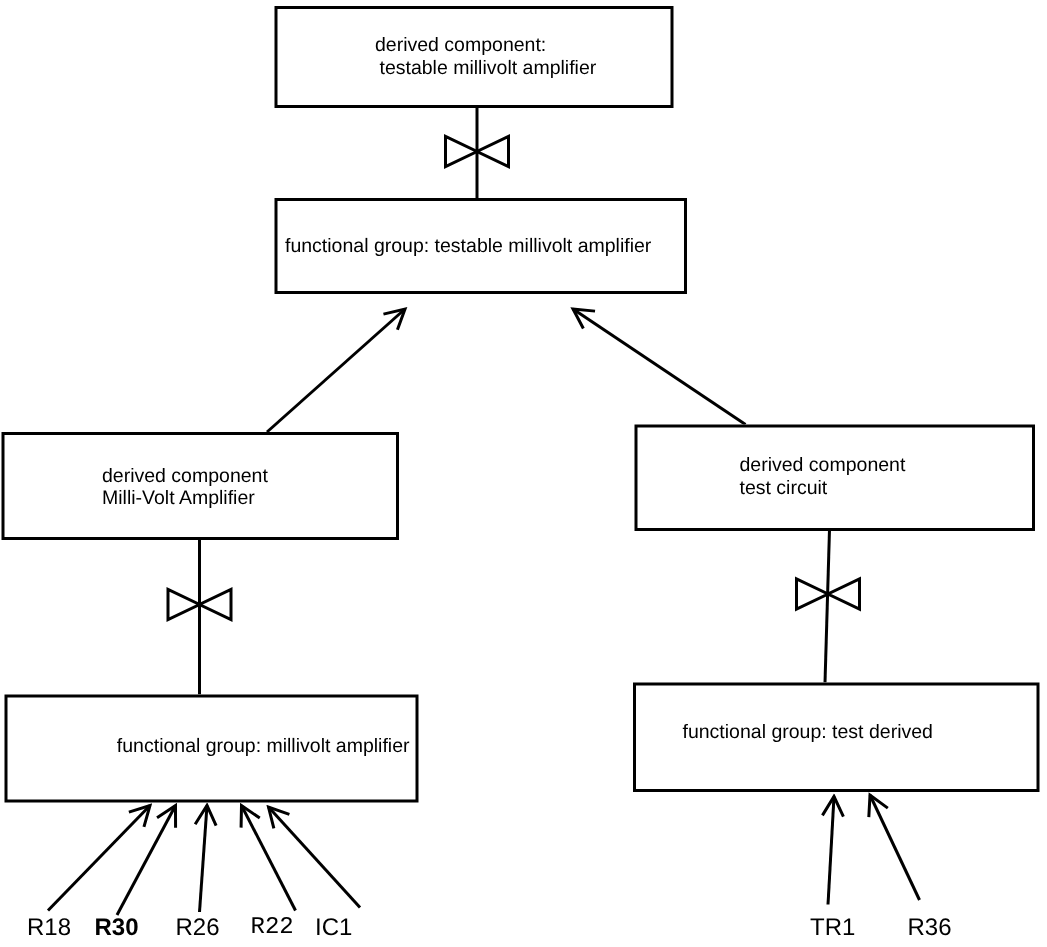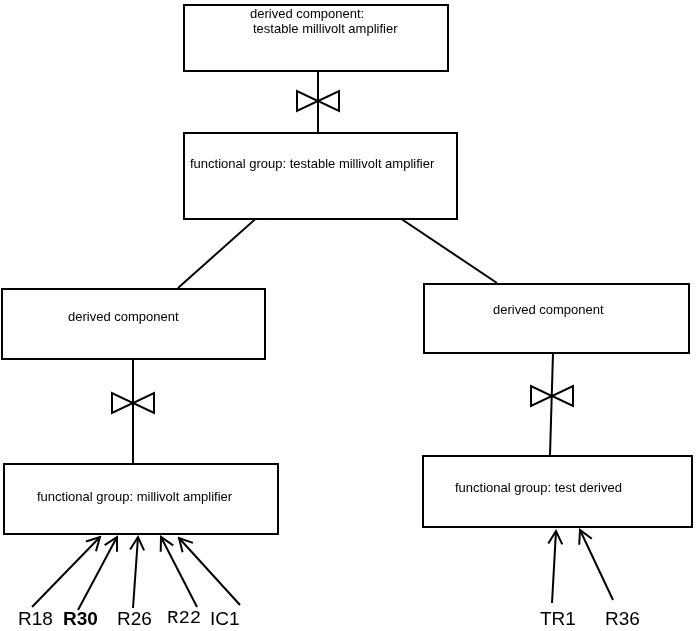"derived component:" #n-top-derived { padding: 0 4px 0 65px -> 16px 4px 0 65px }
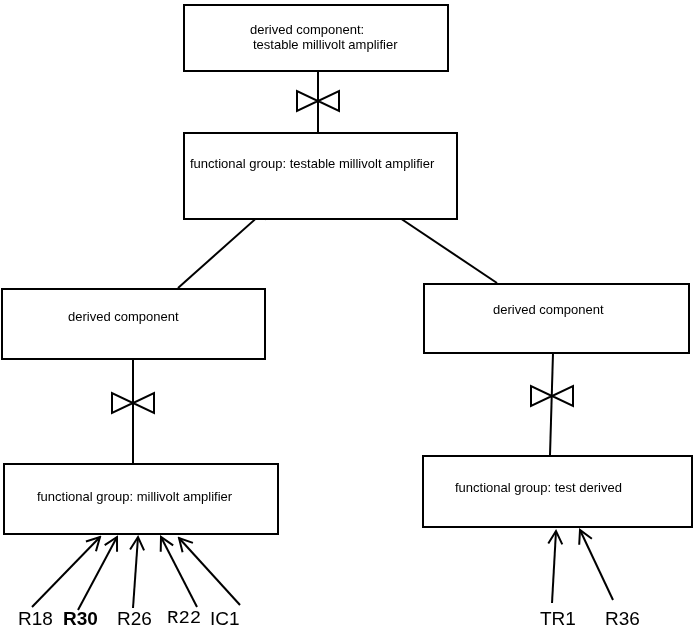"functional group: testable millivolt" #n-top-functional { height: 88px -> 64px }
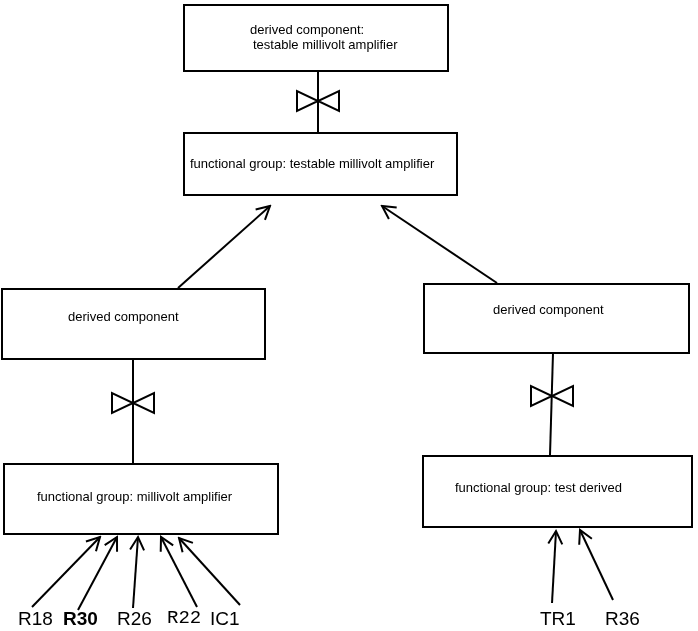"Milli-Volt Amplifier" div.l2 { html: none -> <div>Milli-Volt Amplifier</div> }
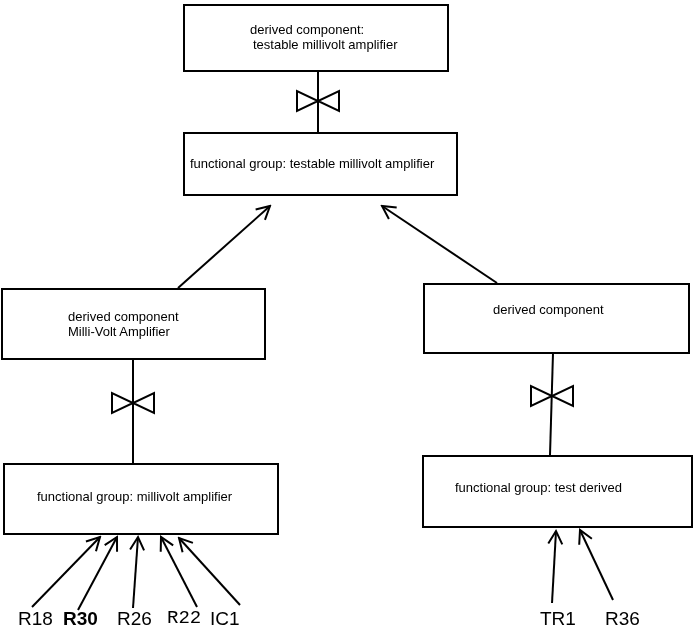"test circuit" div.l2 { html: none -> <div>test circuit</div> }
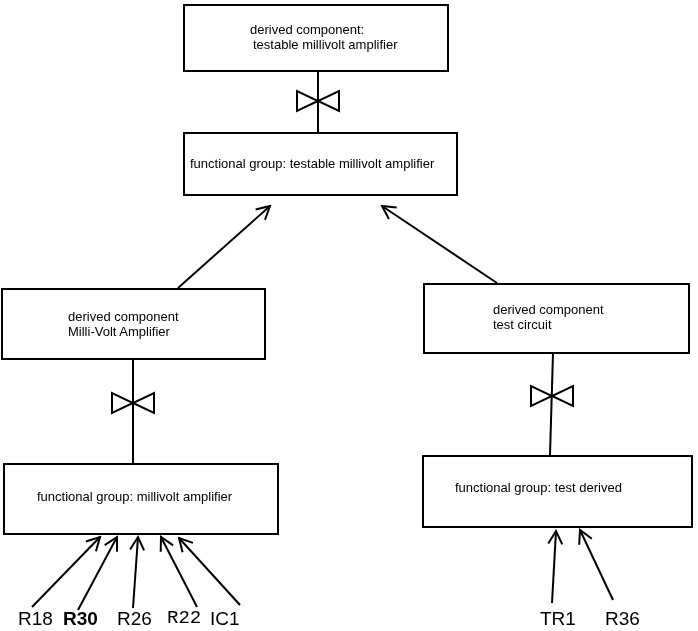"functional group: millivolt amplifier" #n-left-functional { text-align: none -> right }
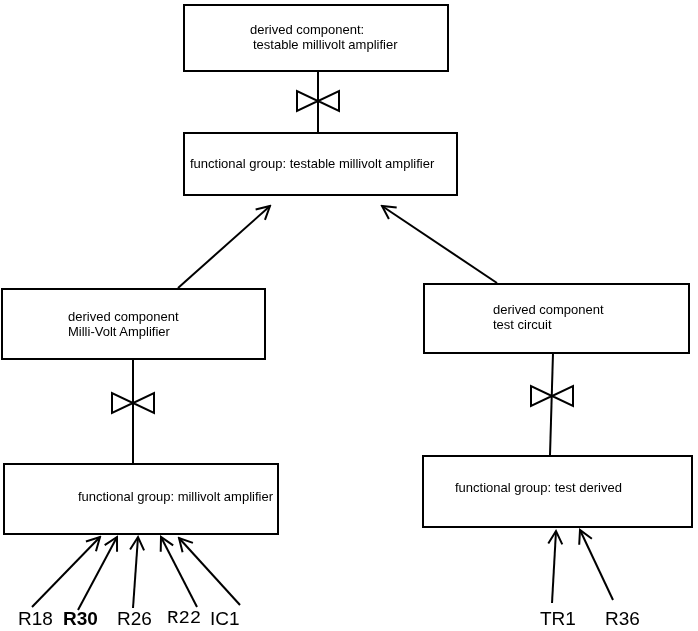"R18" .lbl { font-size: 19px -> 16px }
